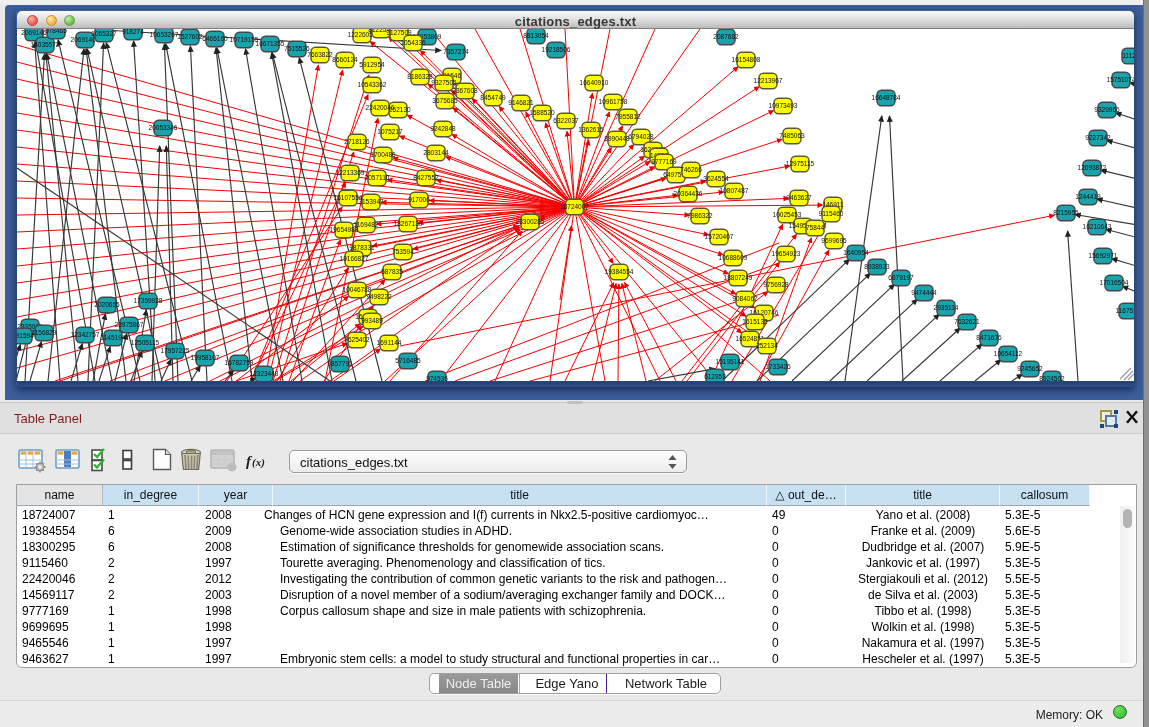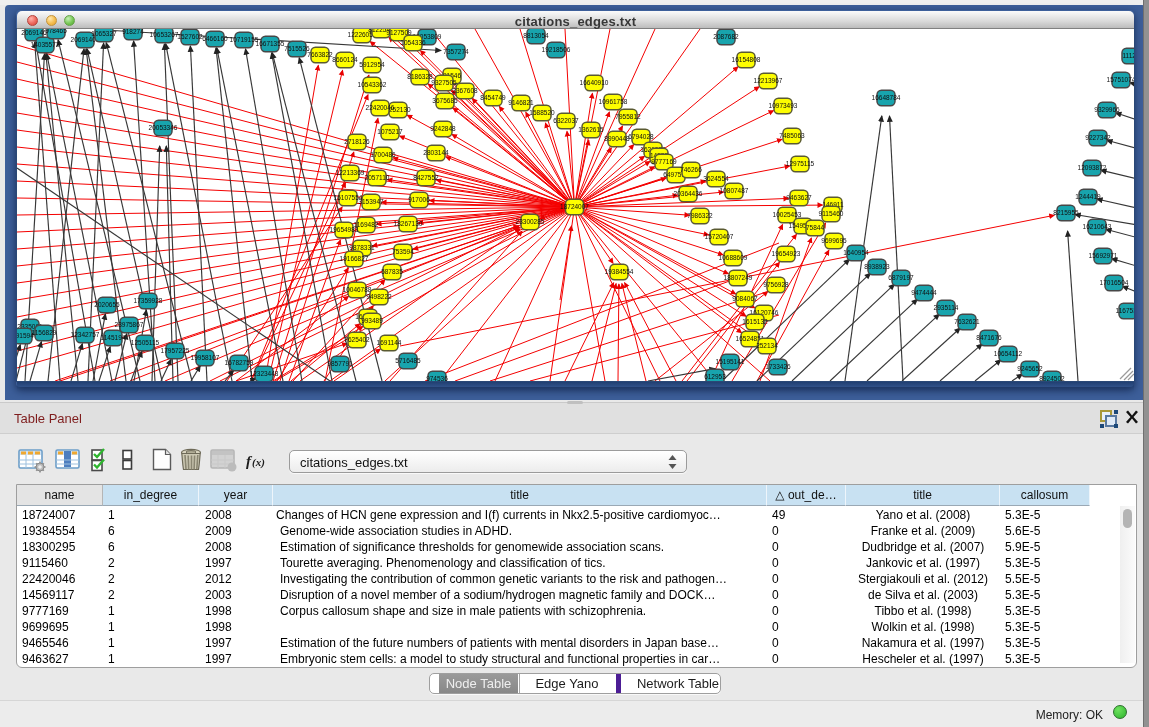"Changes of HCN gene expression" span { left: 276px -> 264px }
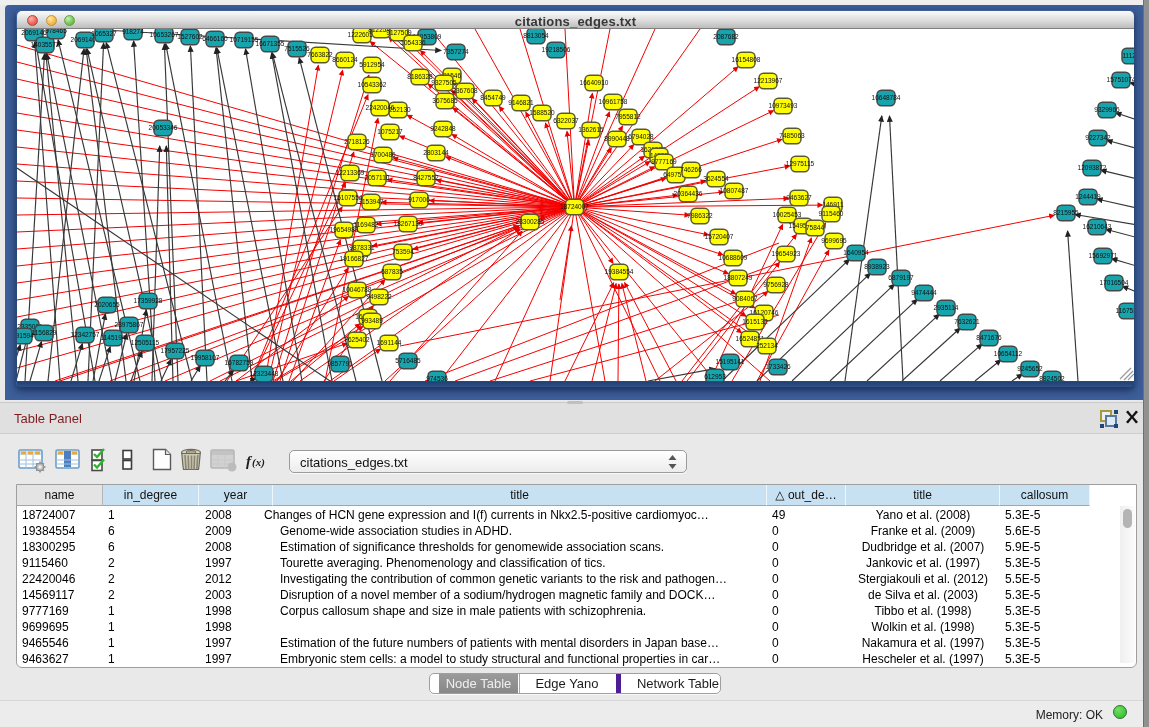"Disruption of a novel member" span { text: sodium/hydrogen magnetic -> sodium/averaging exchanger }
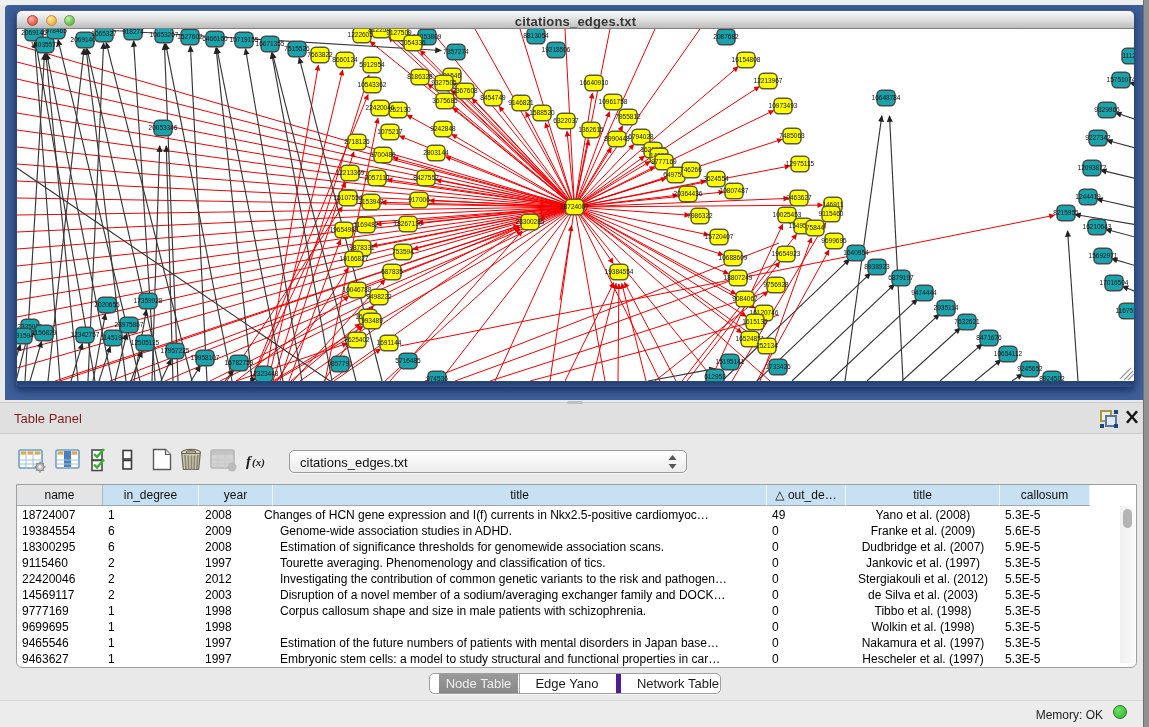"Estimation of the future numbers" span { html: <span>Estimation of the future numbers of patients with mental disorders in Japan base…</span> -> none }
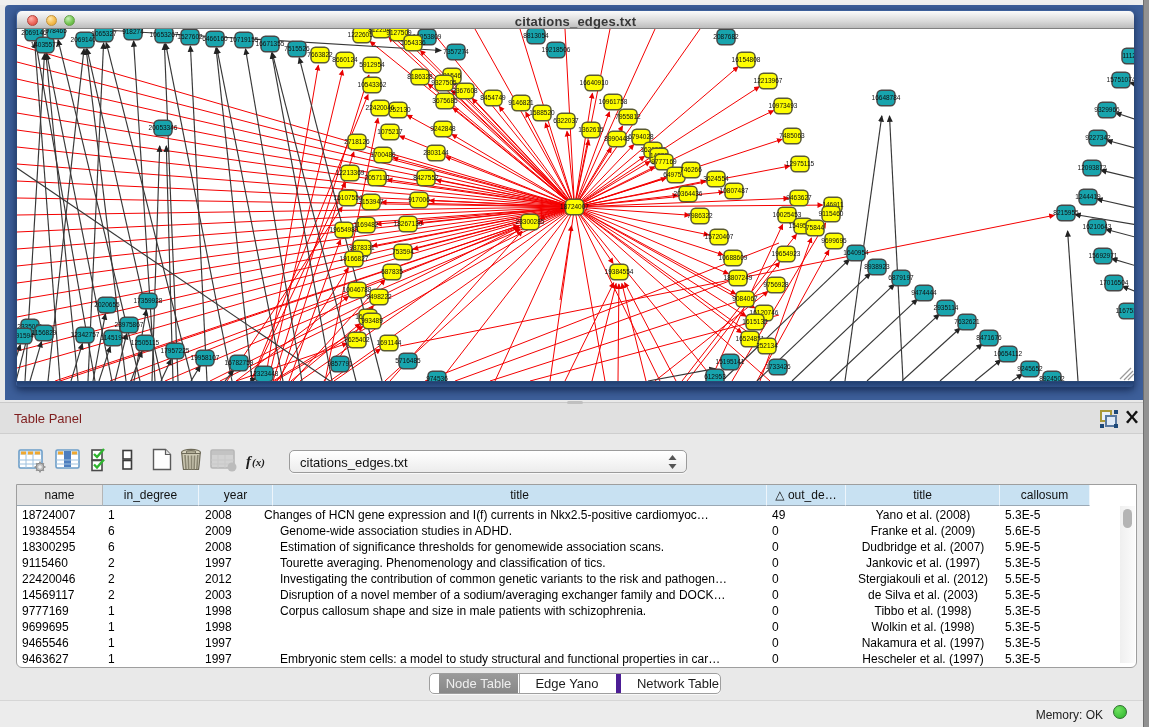"Network Table" div { border-left: 5px solid #4c1d95 -> 1px solid #4c1d95; left: 186px -> 176px }
